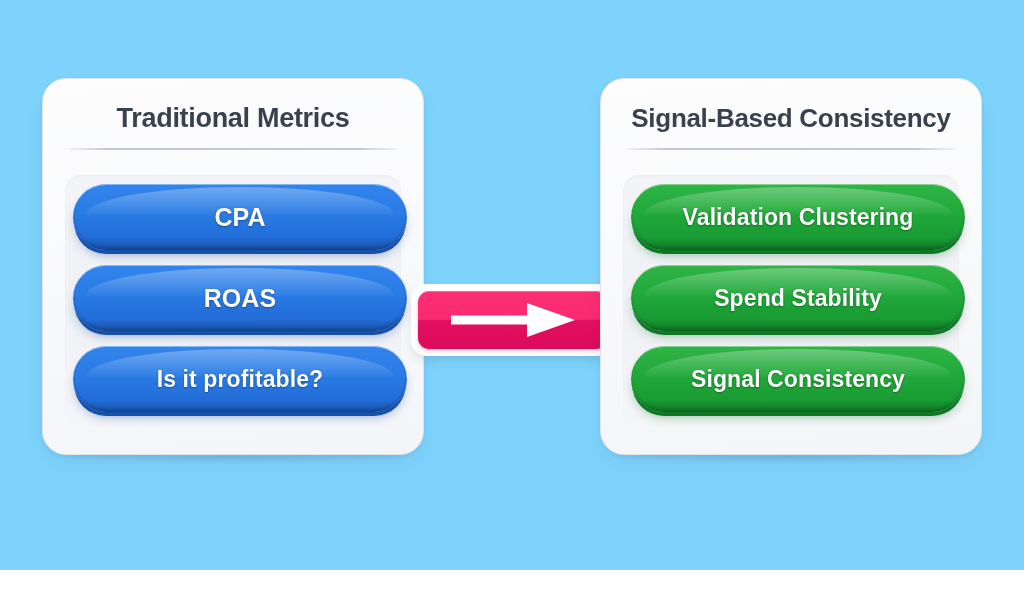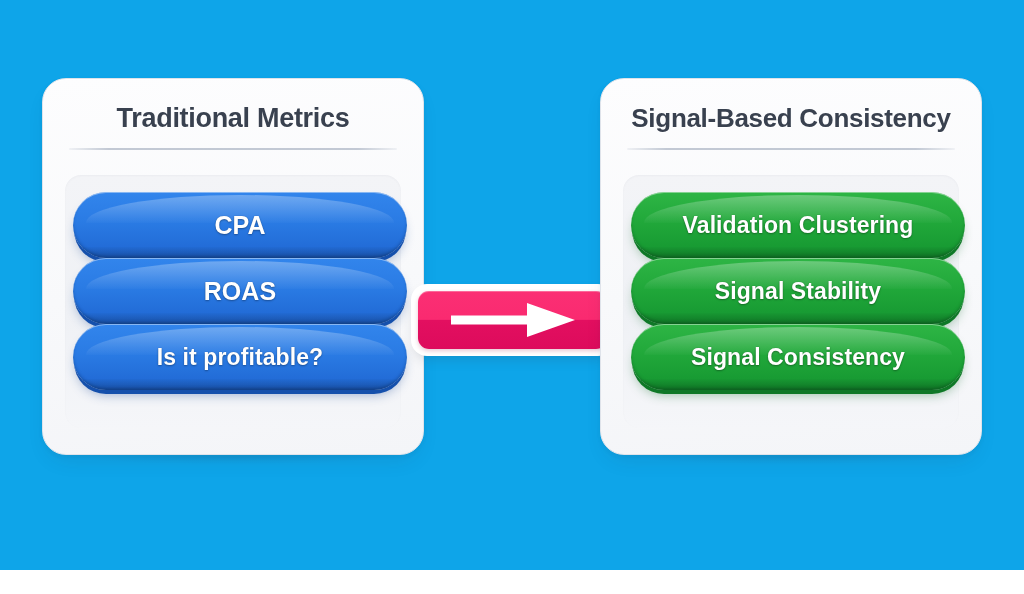"Traditional Metrics" #stage { background: #0ea5e9 -> #7dd3fc }
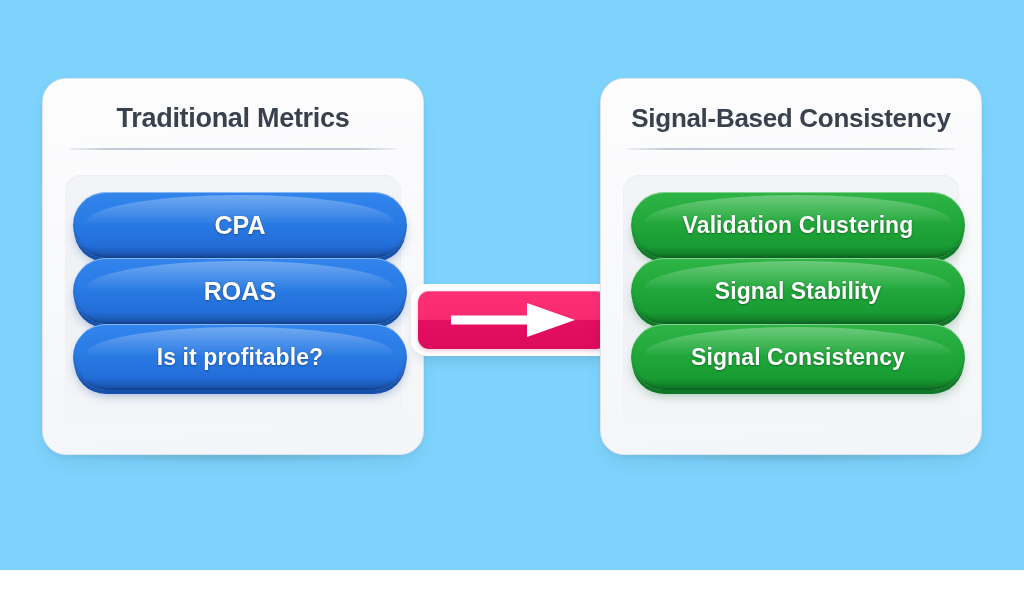"CPA" .pill-stack { gap: none -> 15px; margin-top: 8px -> none }
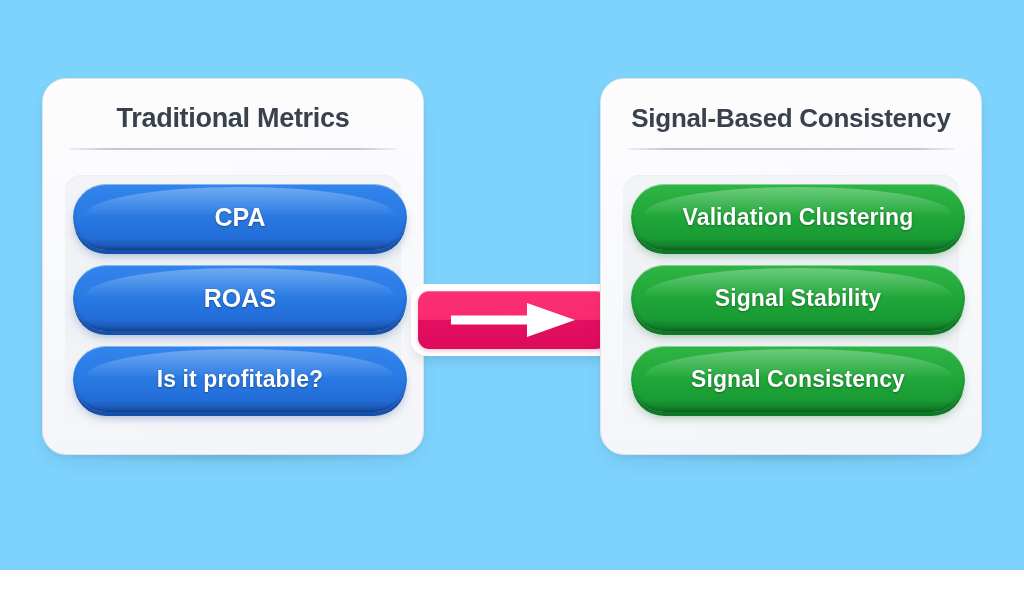"Signal Stability" span.pill-label { text: Signal -> Spend }
